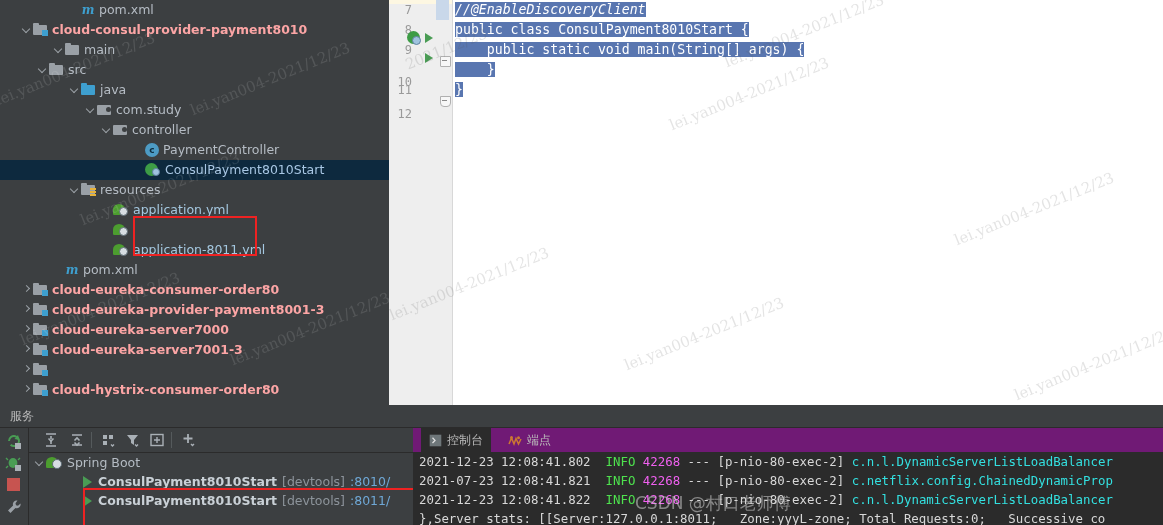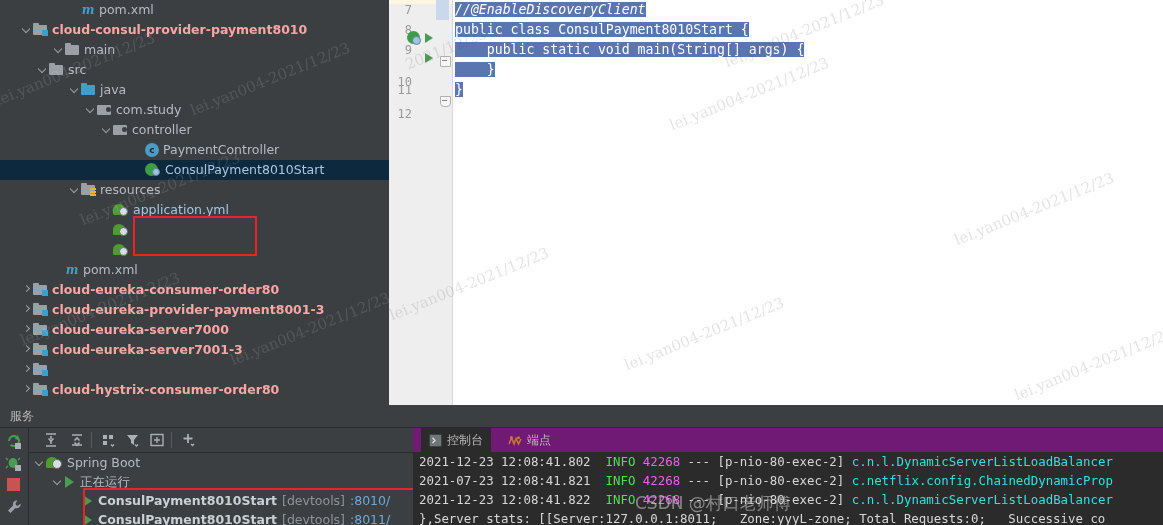"application-8011.yml" span.tree-label { html: none -> <span>application-8011.yml</span> }
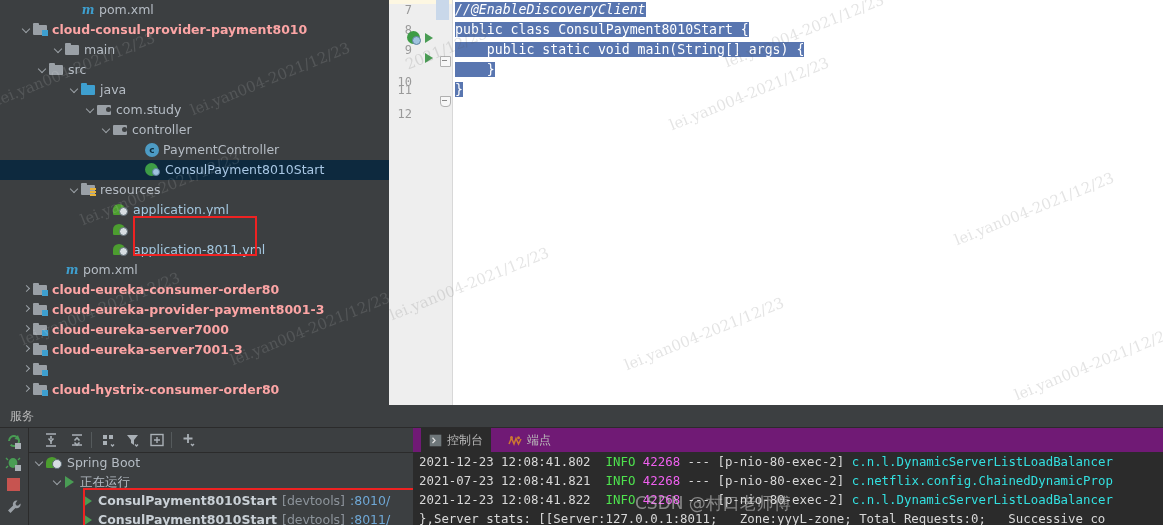"正在运行" div.svc-row { html: <div> <span></span> <span></span> <span> <span></span> </span> <span>正在运行</span> </div> -> none }
